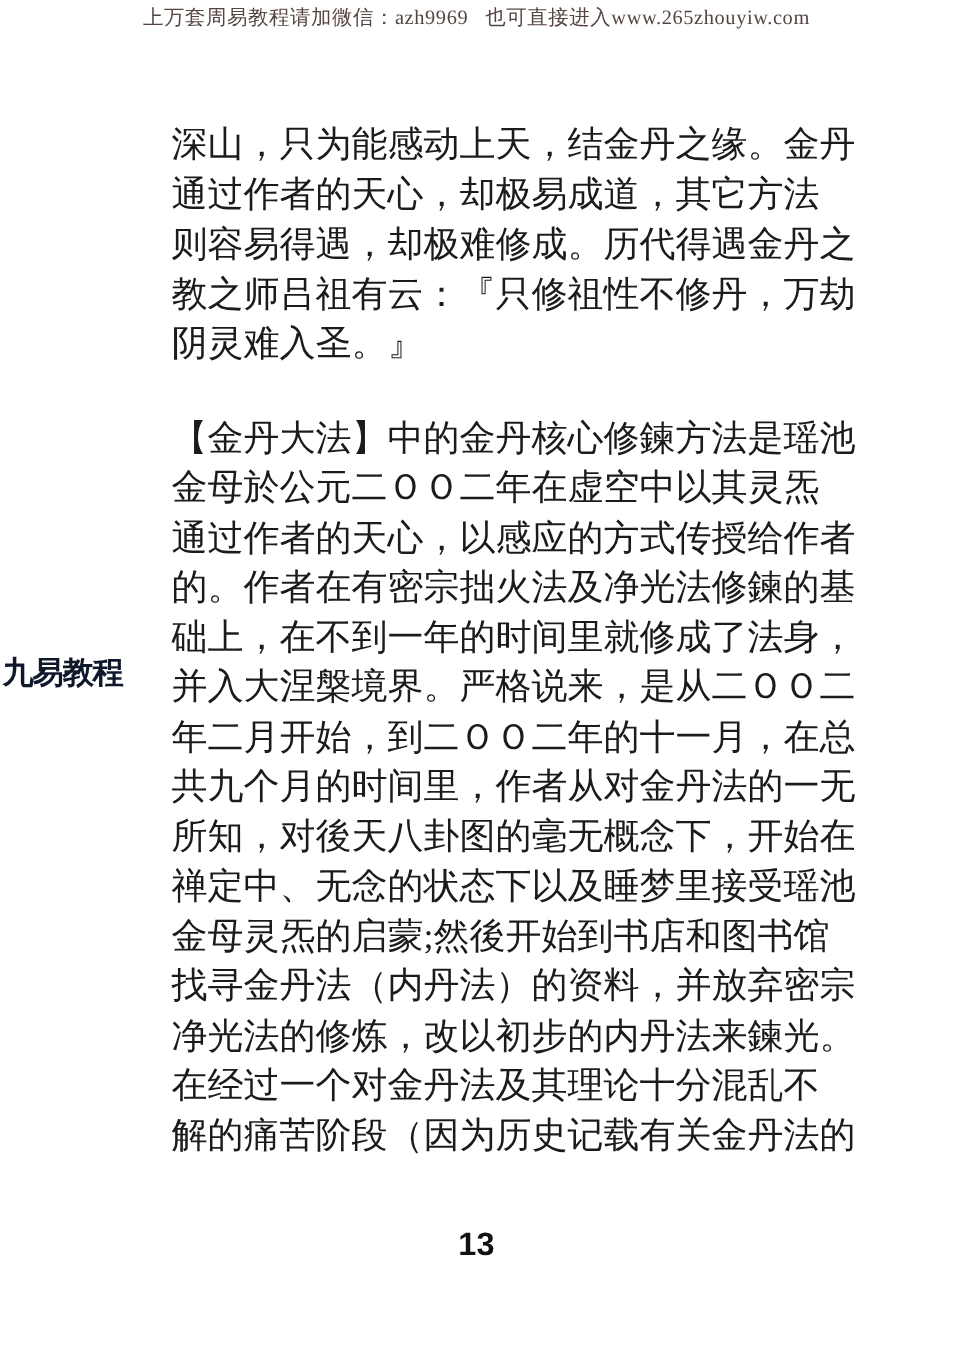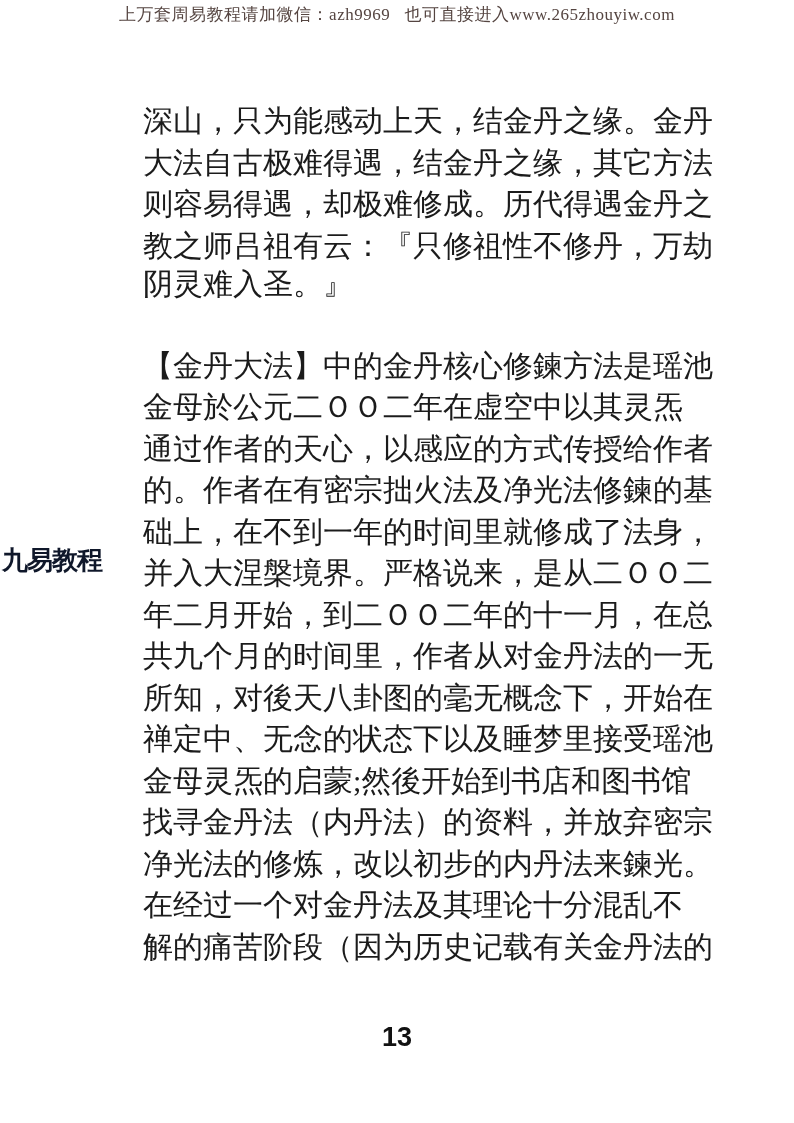"大法自古极难得遇，结金丹之缘，其它方法" div.line { text: 大法自古极难得遇，结金丹之缘 -> 通过作者的天心，却极易成道 }
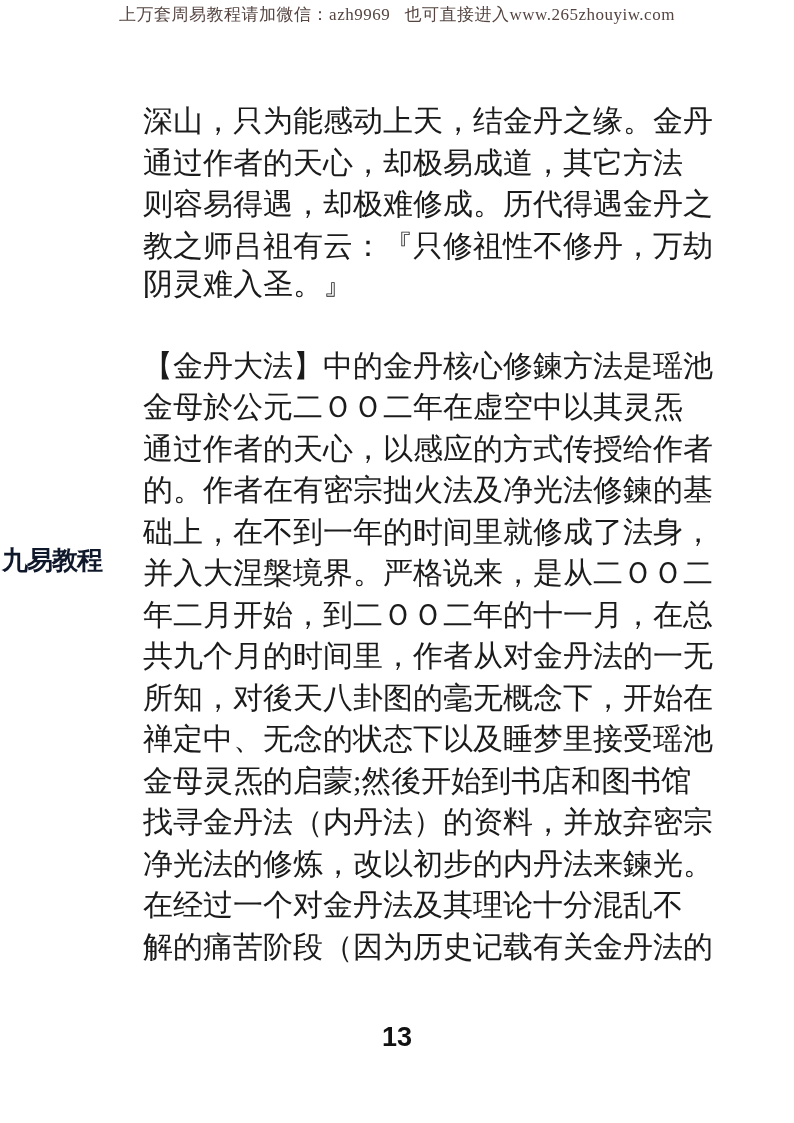"阴灵难入圣。』" .line.short { font-family: Liberation Mono, monospace -> none }
